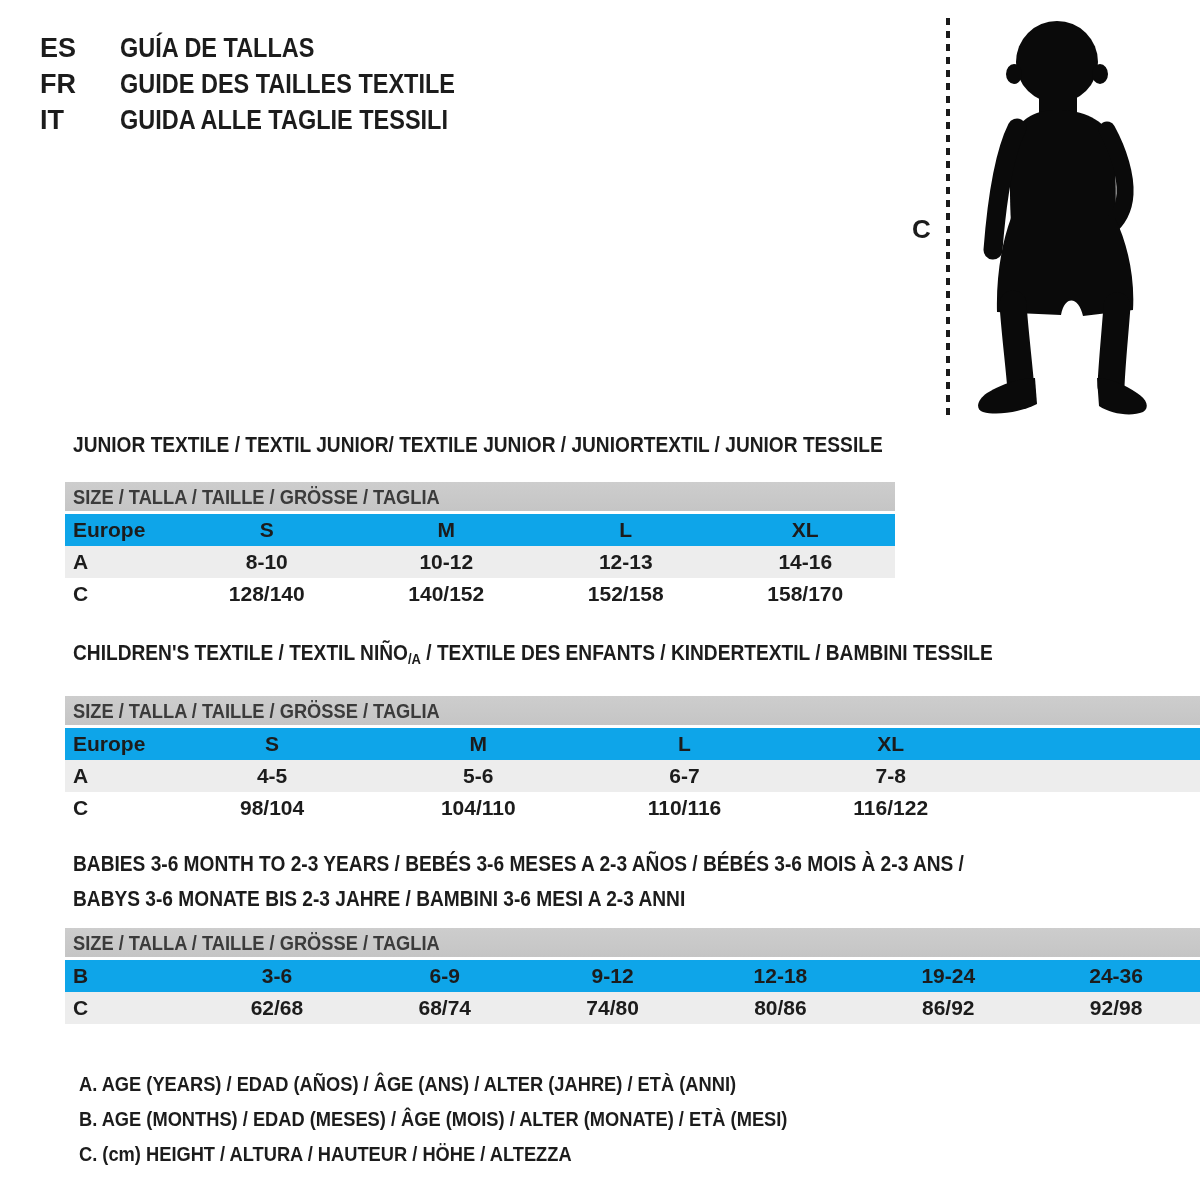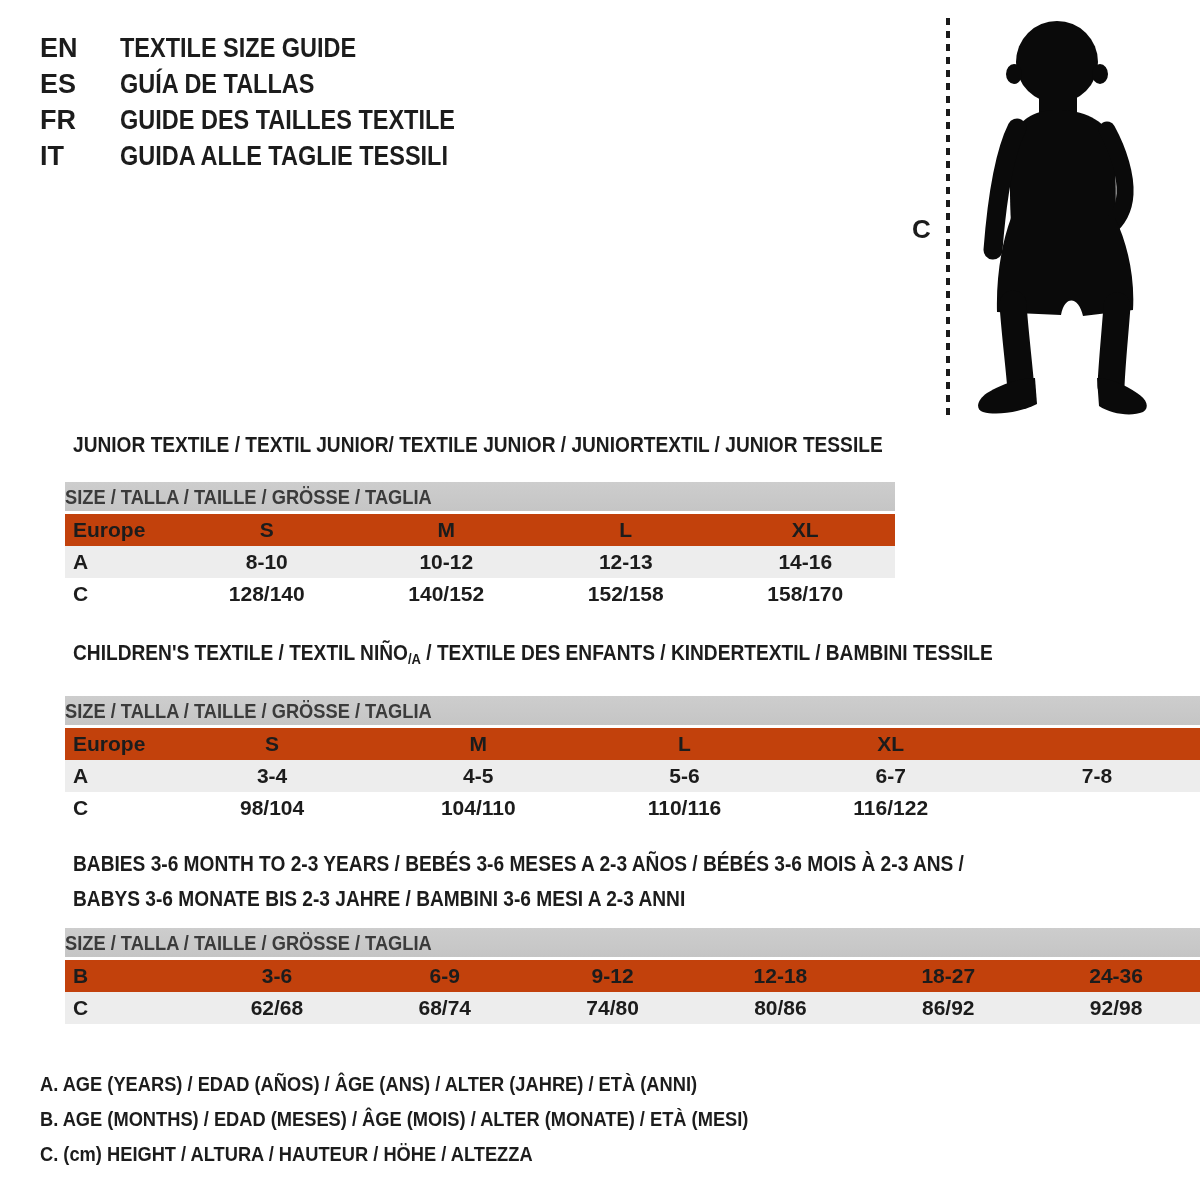"EN" div.lang-row { html: <div> <span>EN</span> <span>TEXTILE SIZE GUIDE</span> </div> -> none }
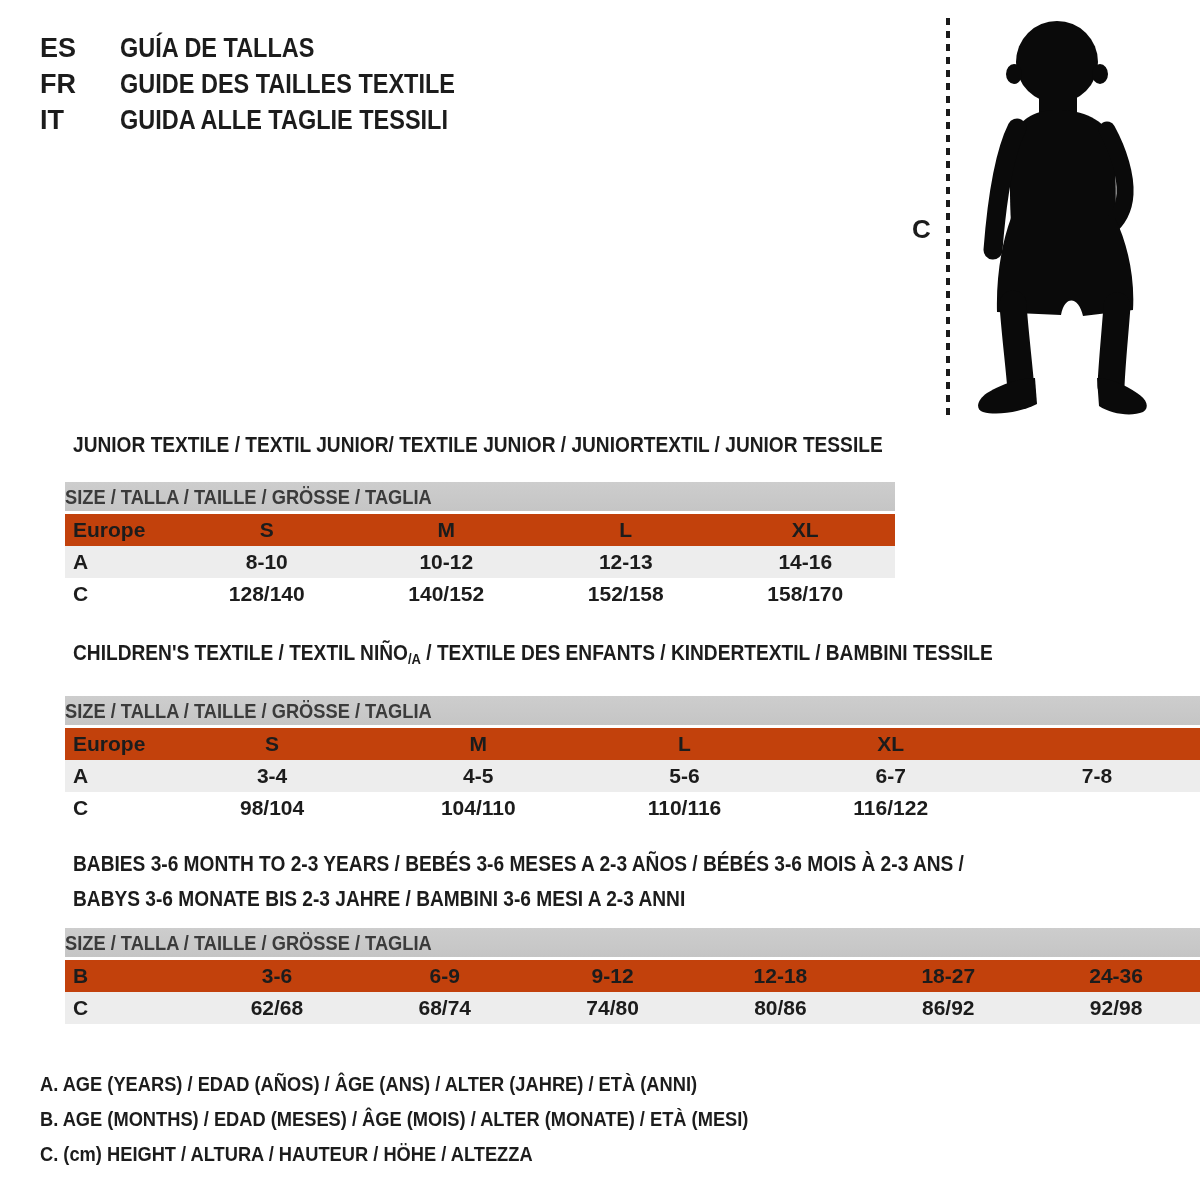"SIZE / TALLA / TAILLE" .table-header { padding-left: 0 -> 8px }
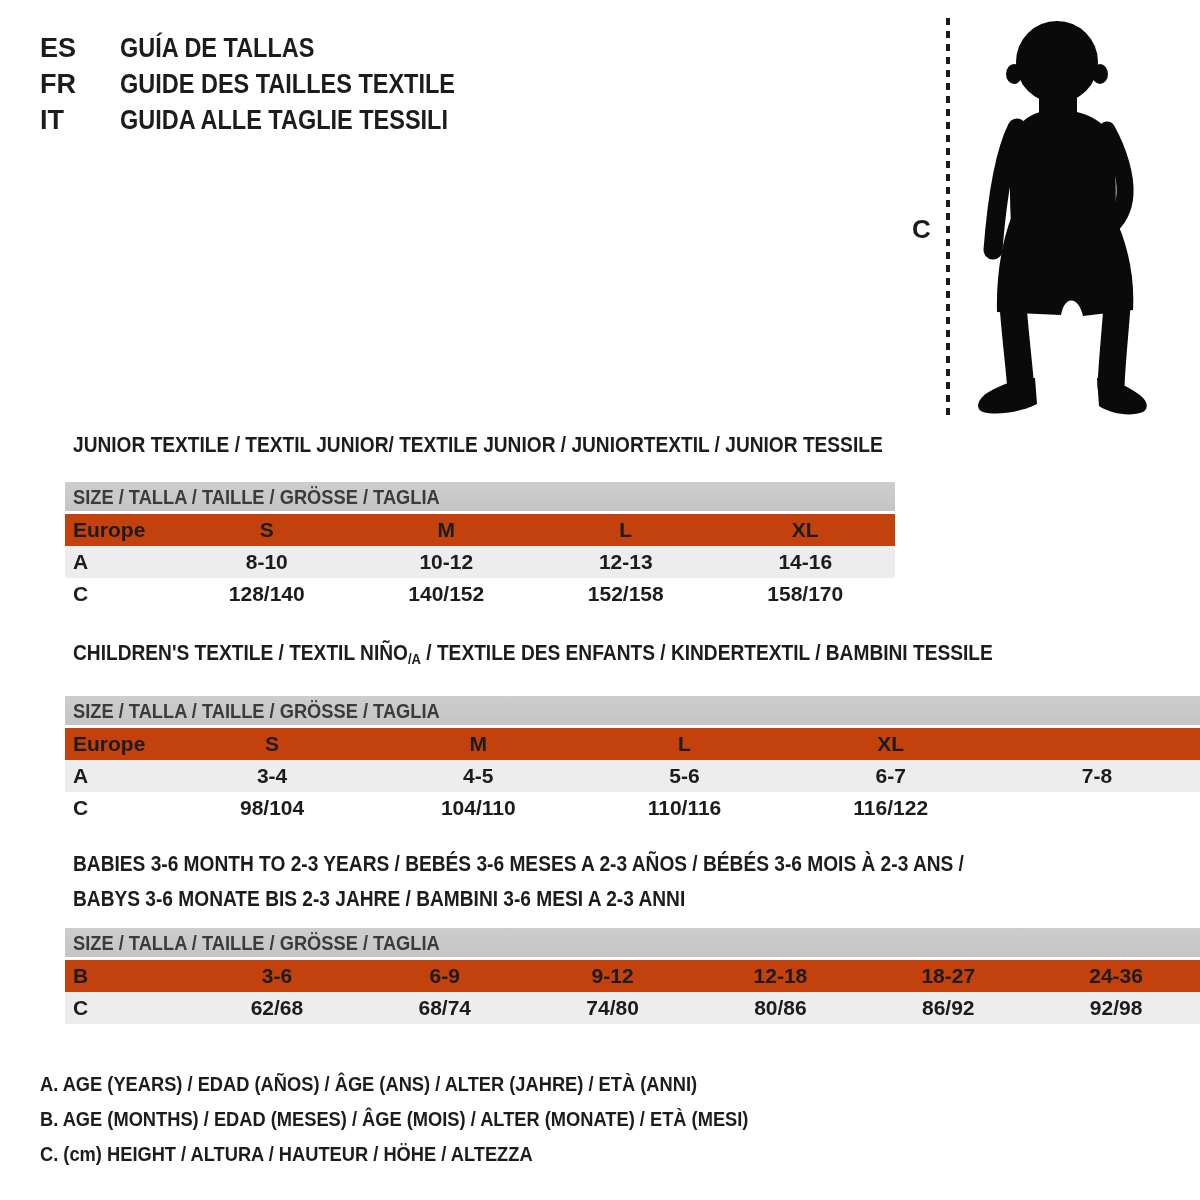"Europe" .size-table .table-header + .t-row { background: #c2410c -> #0ea5e9 }
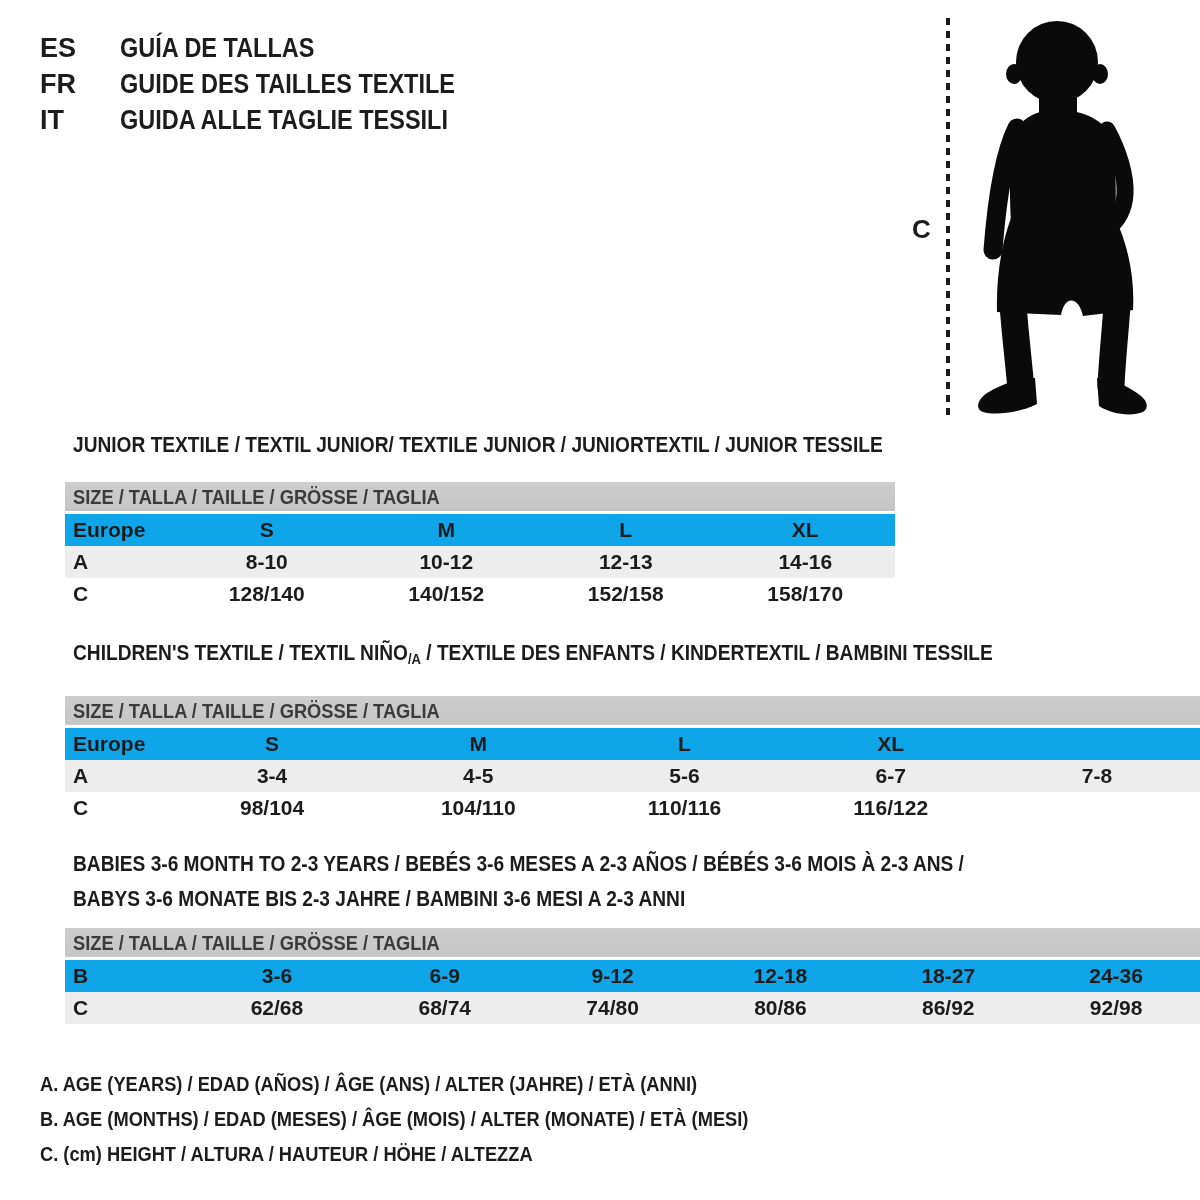"3-4" span.t-cell { html: <span>3-4</span> -> none }
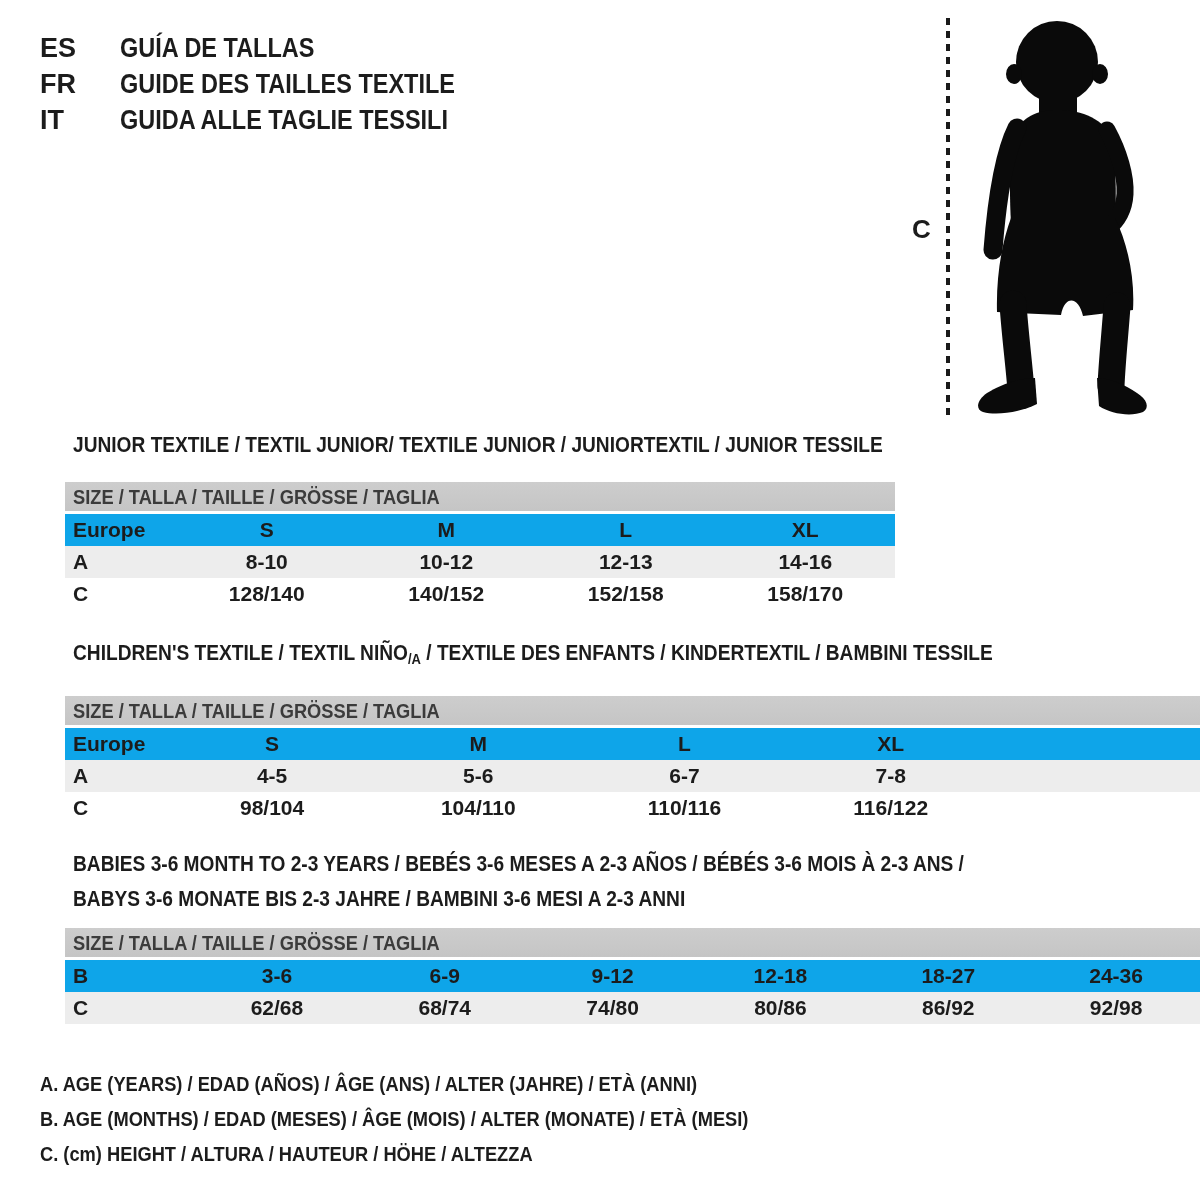"18-27" span.t-cell { text: 18-27 -> 19-24 }
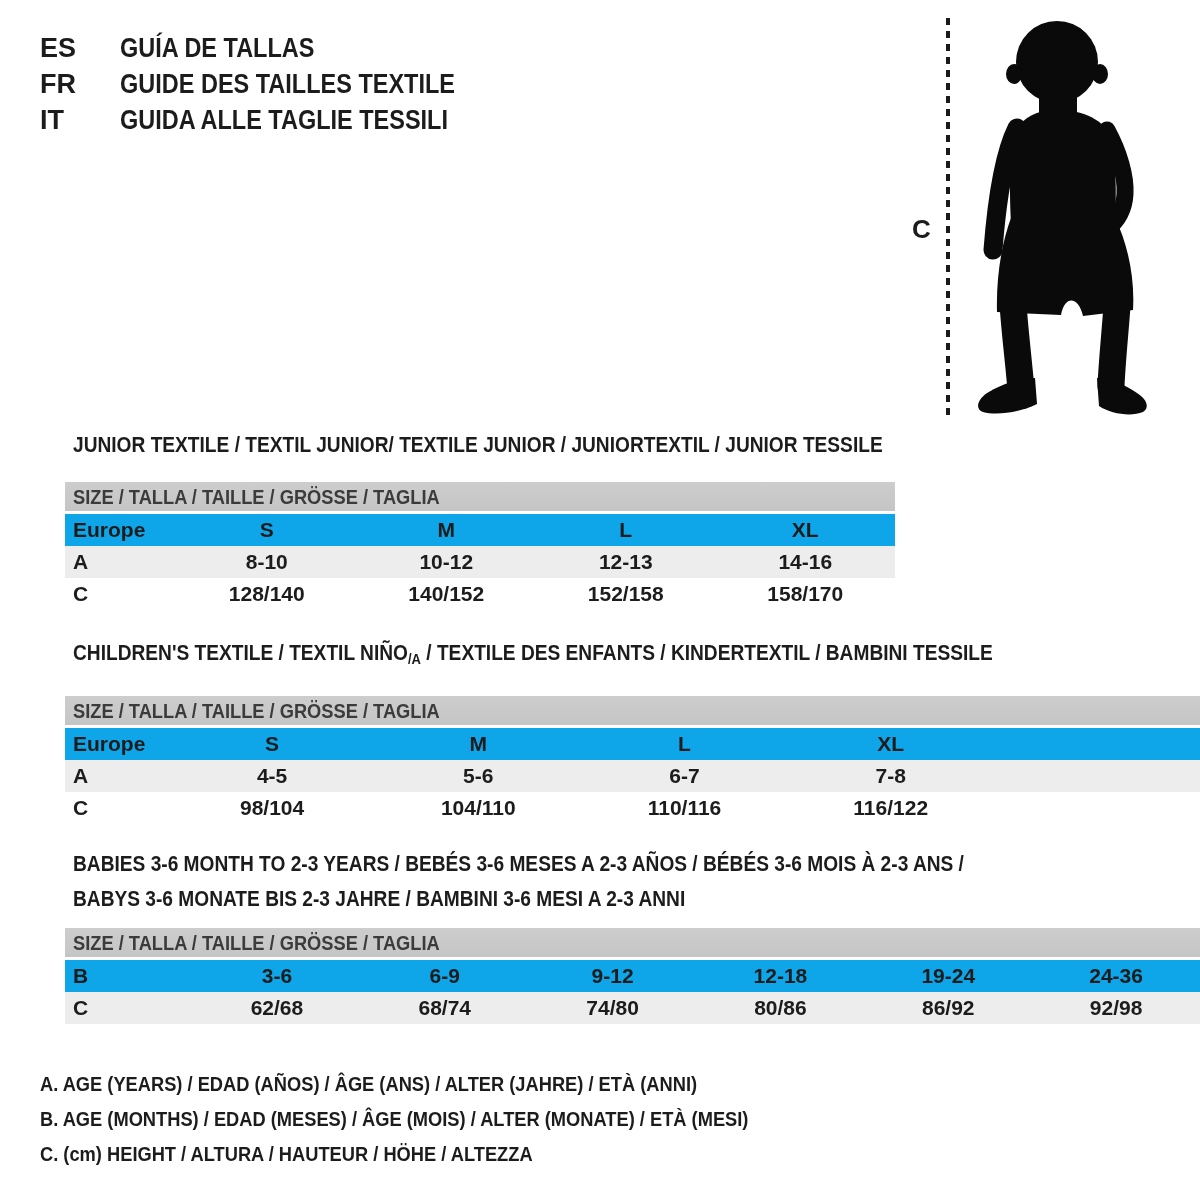"A. AGE (YEARS) / EDAD" .footnote { margin-left: none -> 39px }
